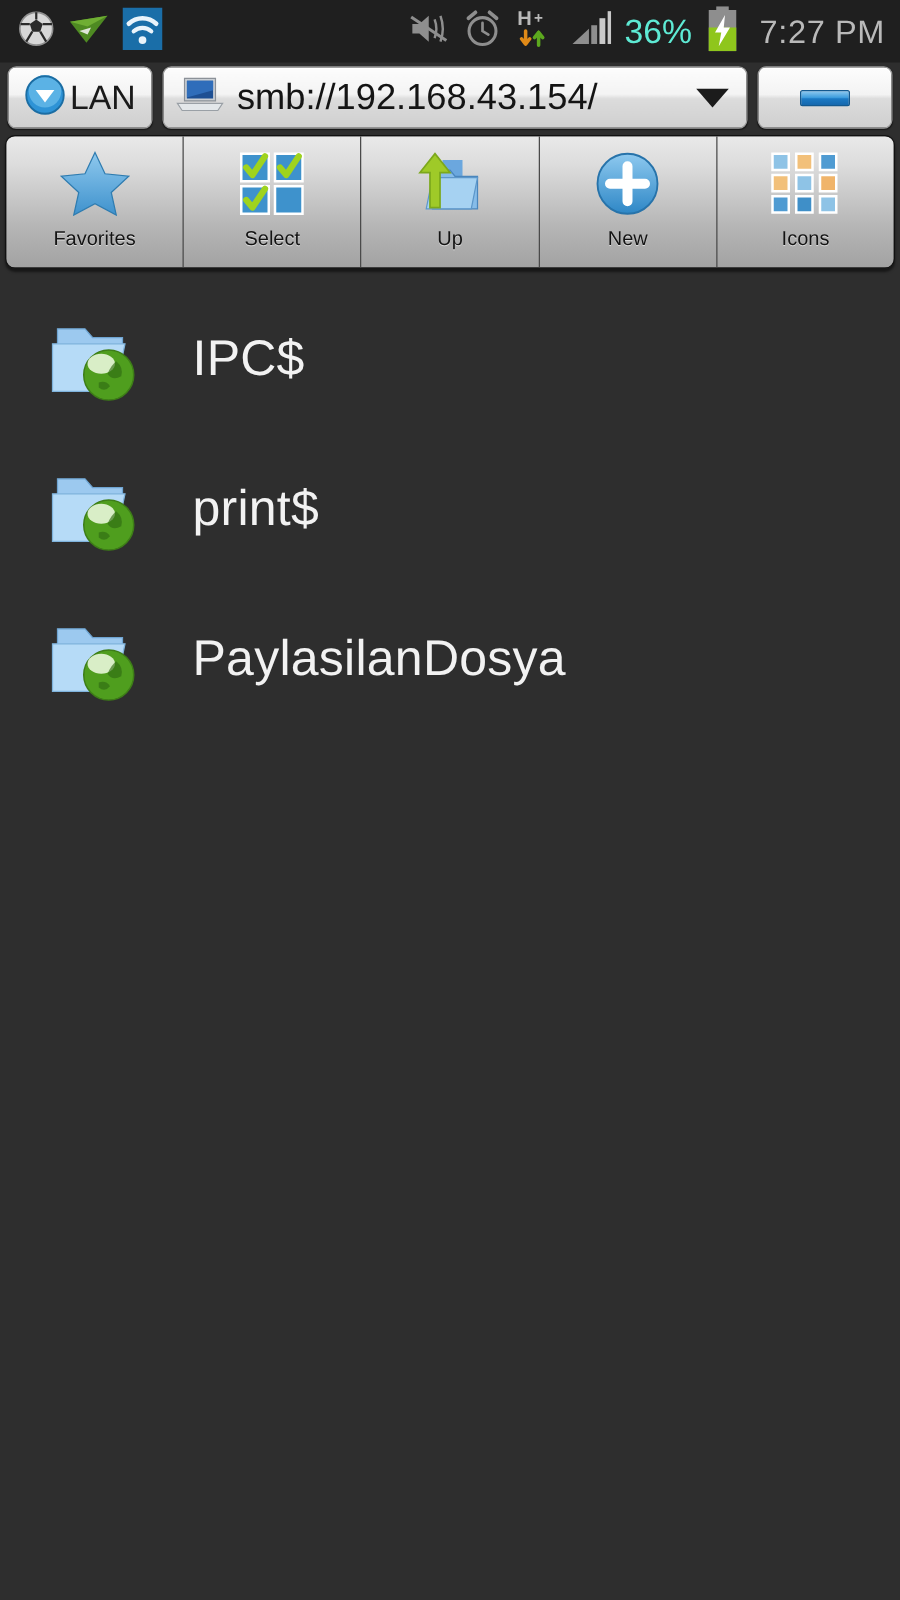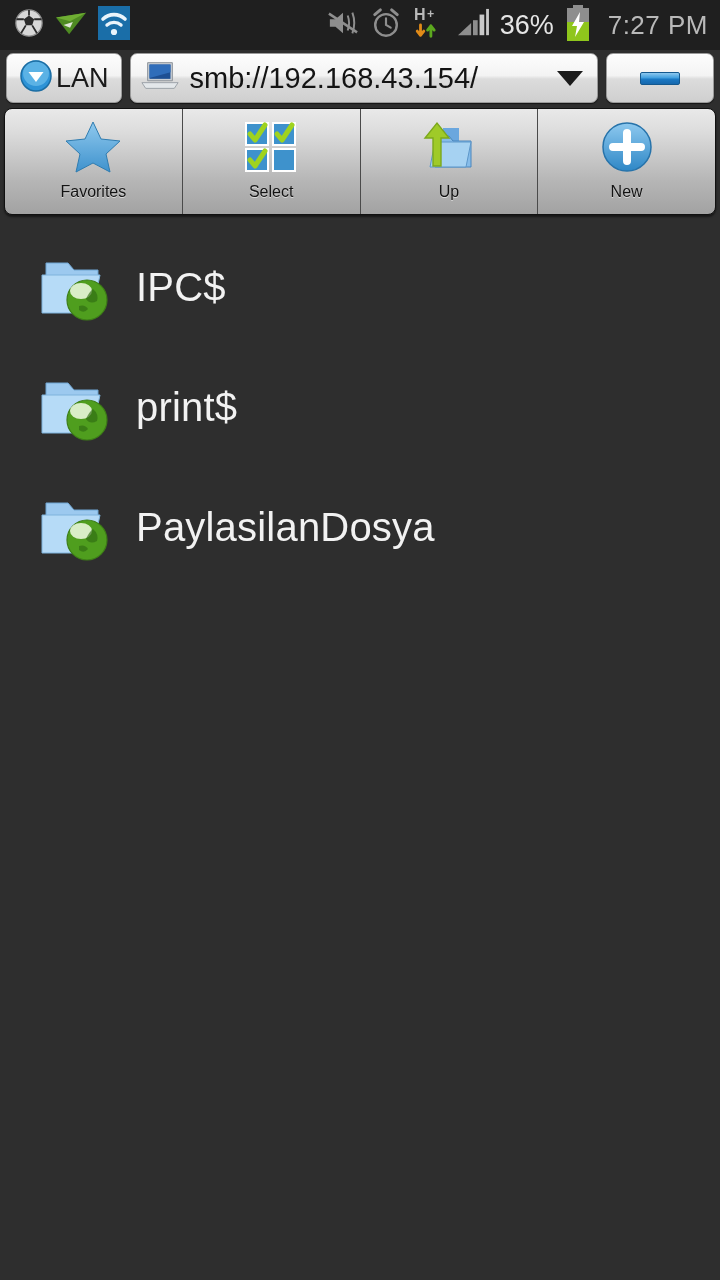"36%" .sb-batt-pct { color: #e5e5e5 -> #5eead4 }
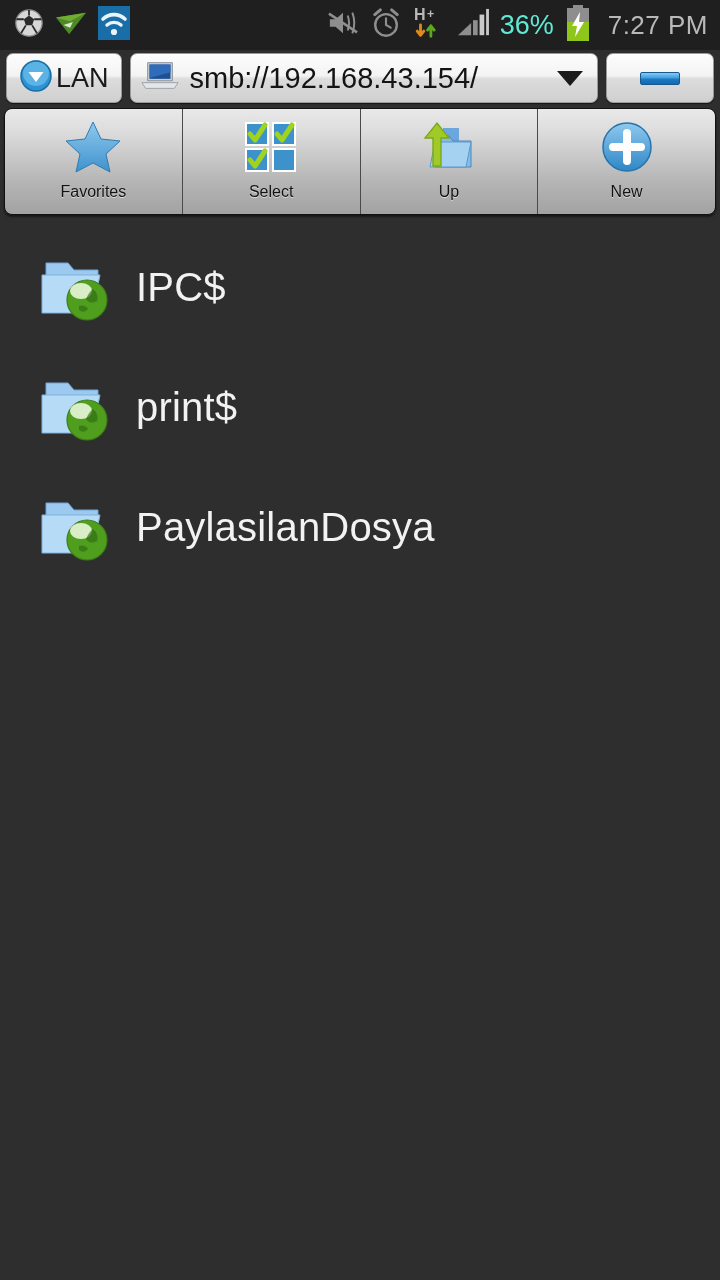"Icons" div.tb-item { html: none -> <div> <span> <svg> <g> <rect></rect> <rect></rect> <rect></rect> <rect></rect> <rect></rect> <rect></rect> <rect></rect> <rect></rect> <rect></rect> </g> </svg> </span> <span>Icons</span> </div> }
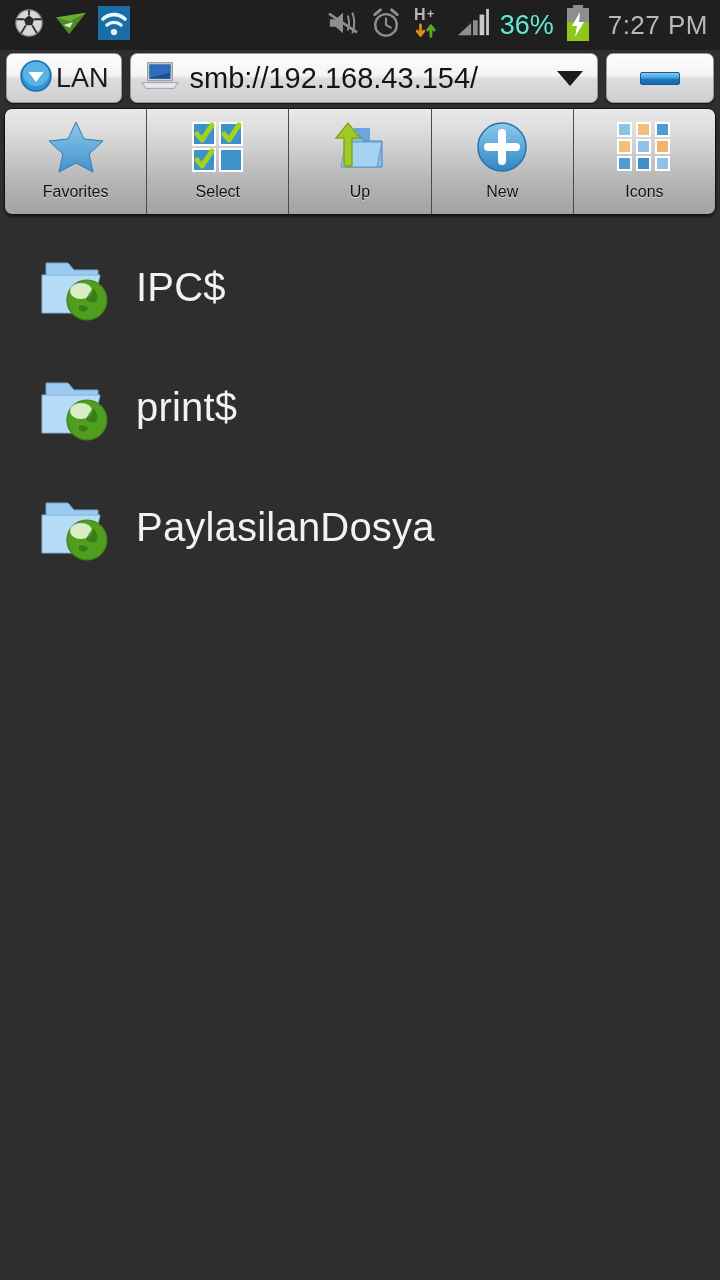"IPC$" .row { gap: 20px -> 38px }
